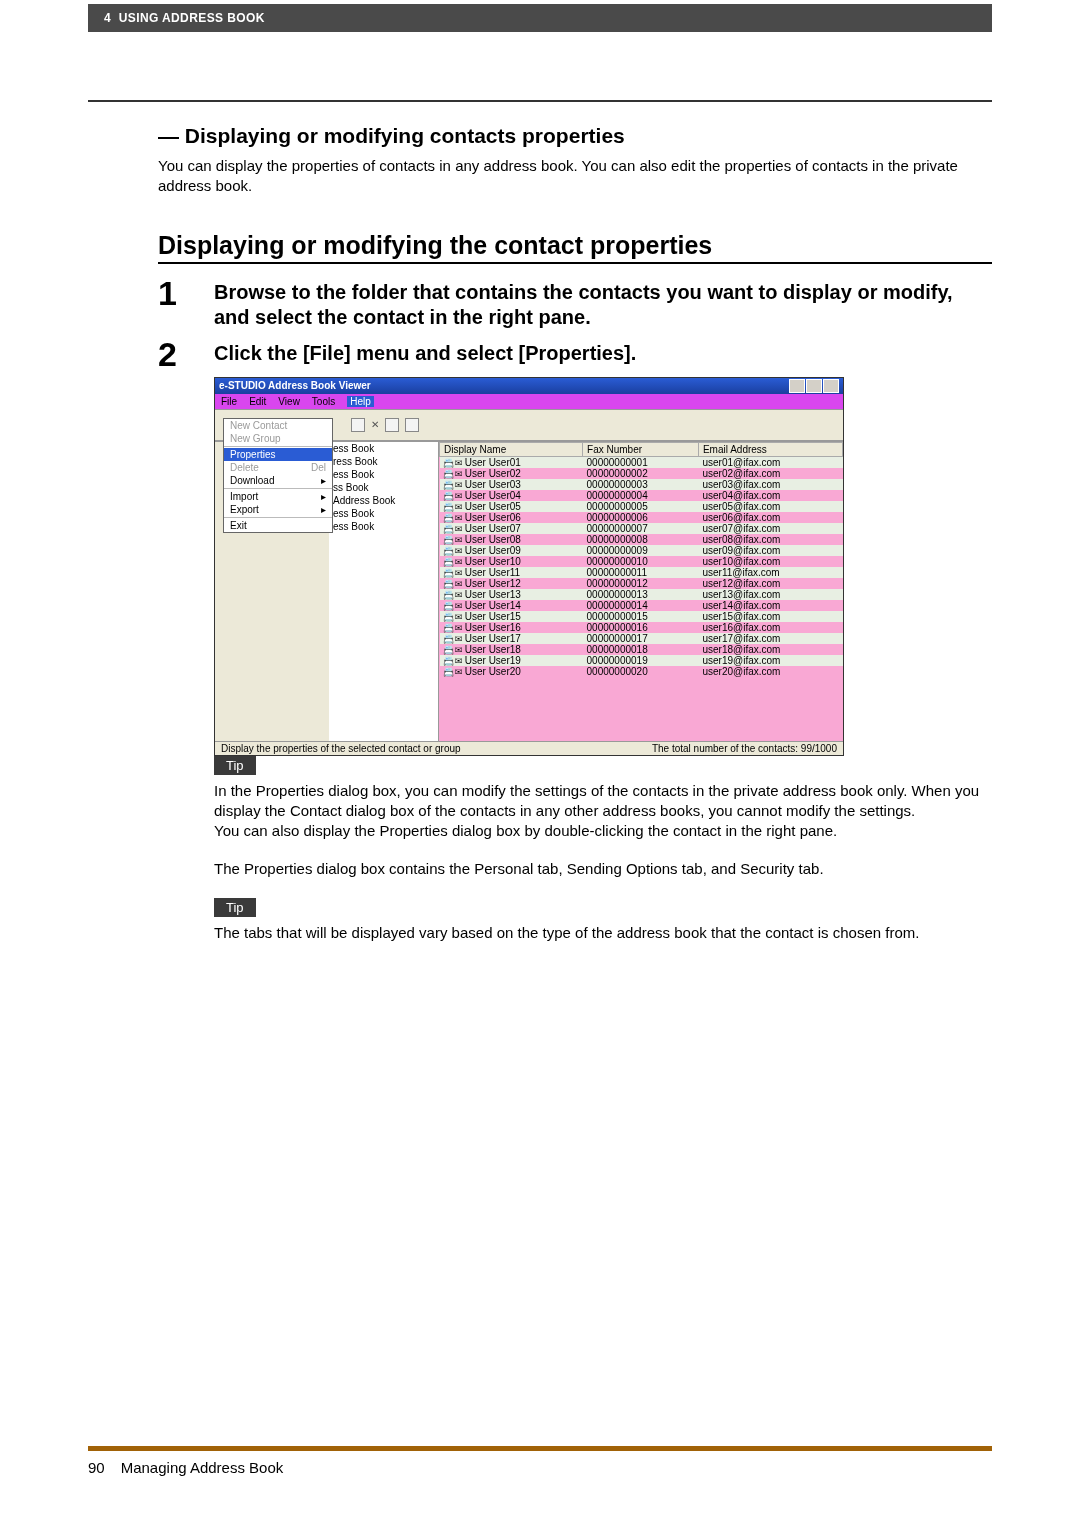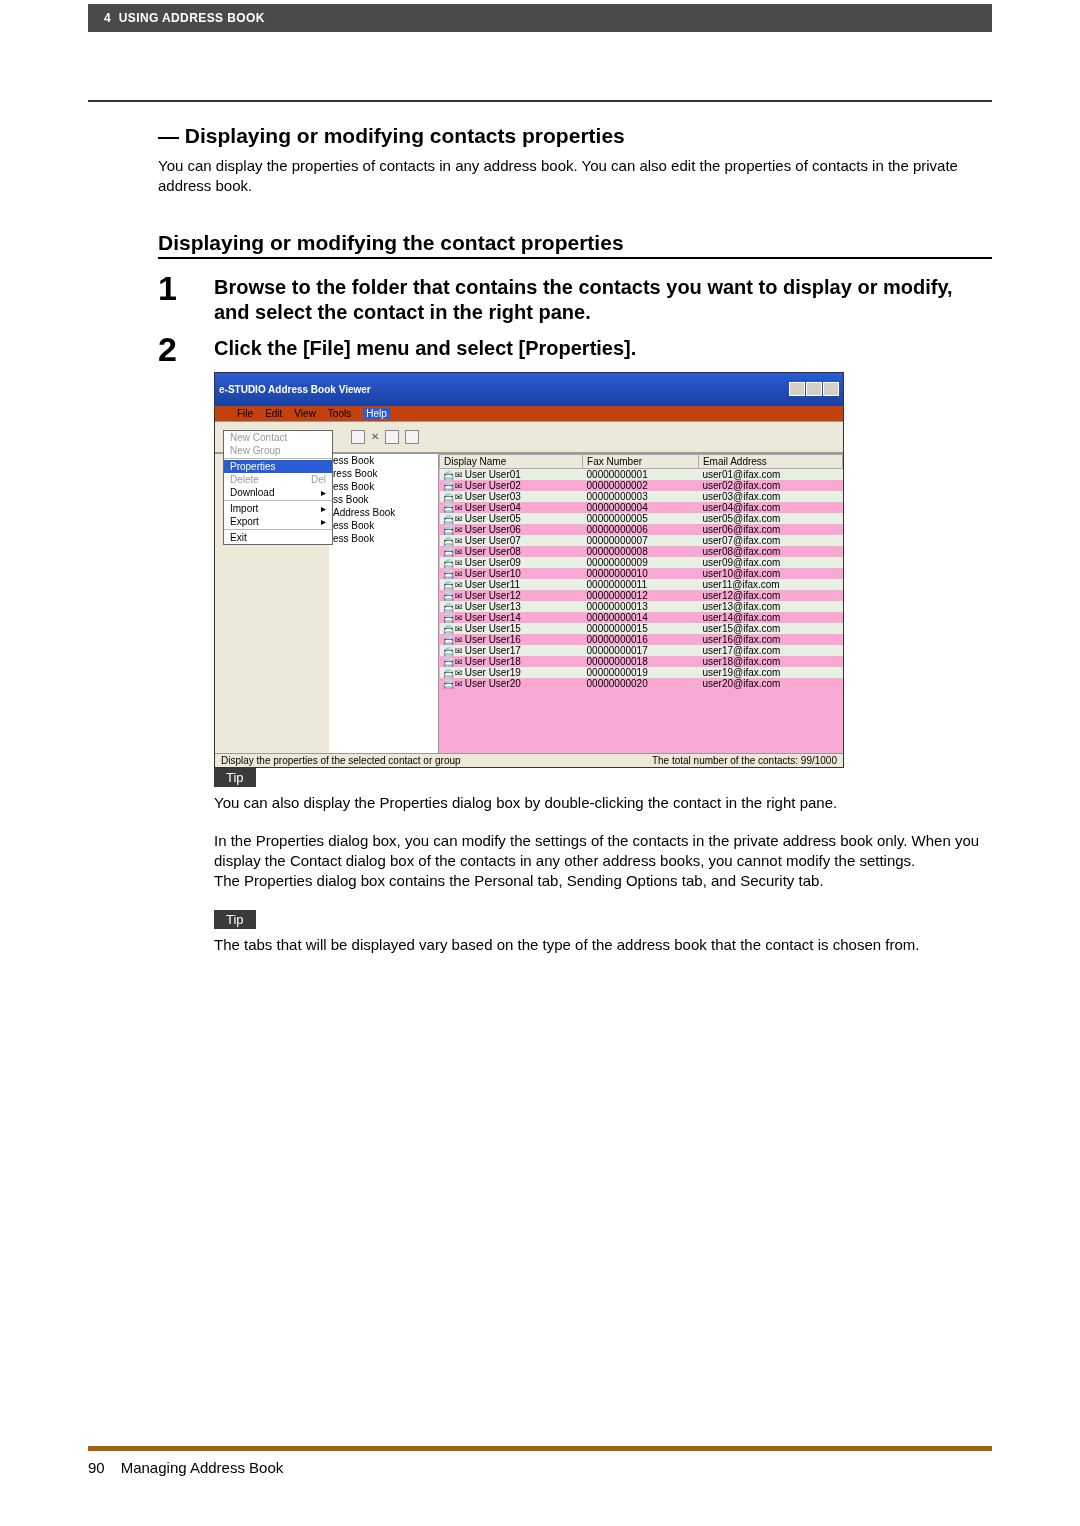"Displaying or modifying the contact" .sub-title { font-size: 21px -> 25px }
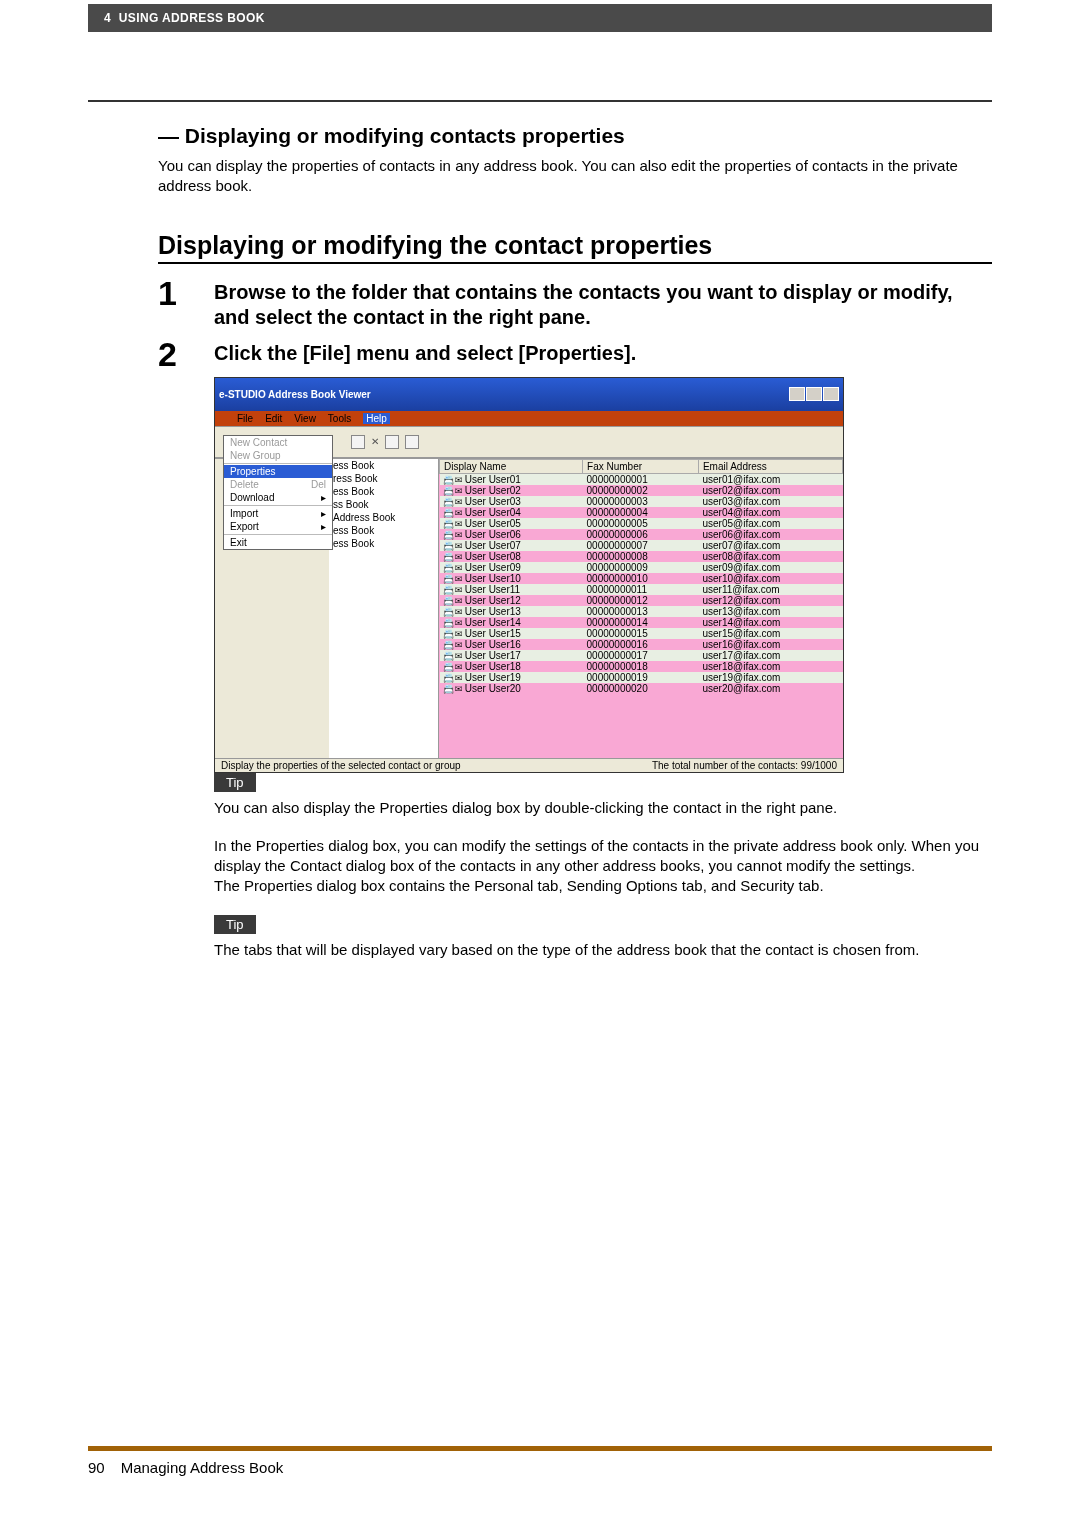"e-STUDIO Address Book Viewer" .titlebar { height: 33px -> 16px }
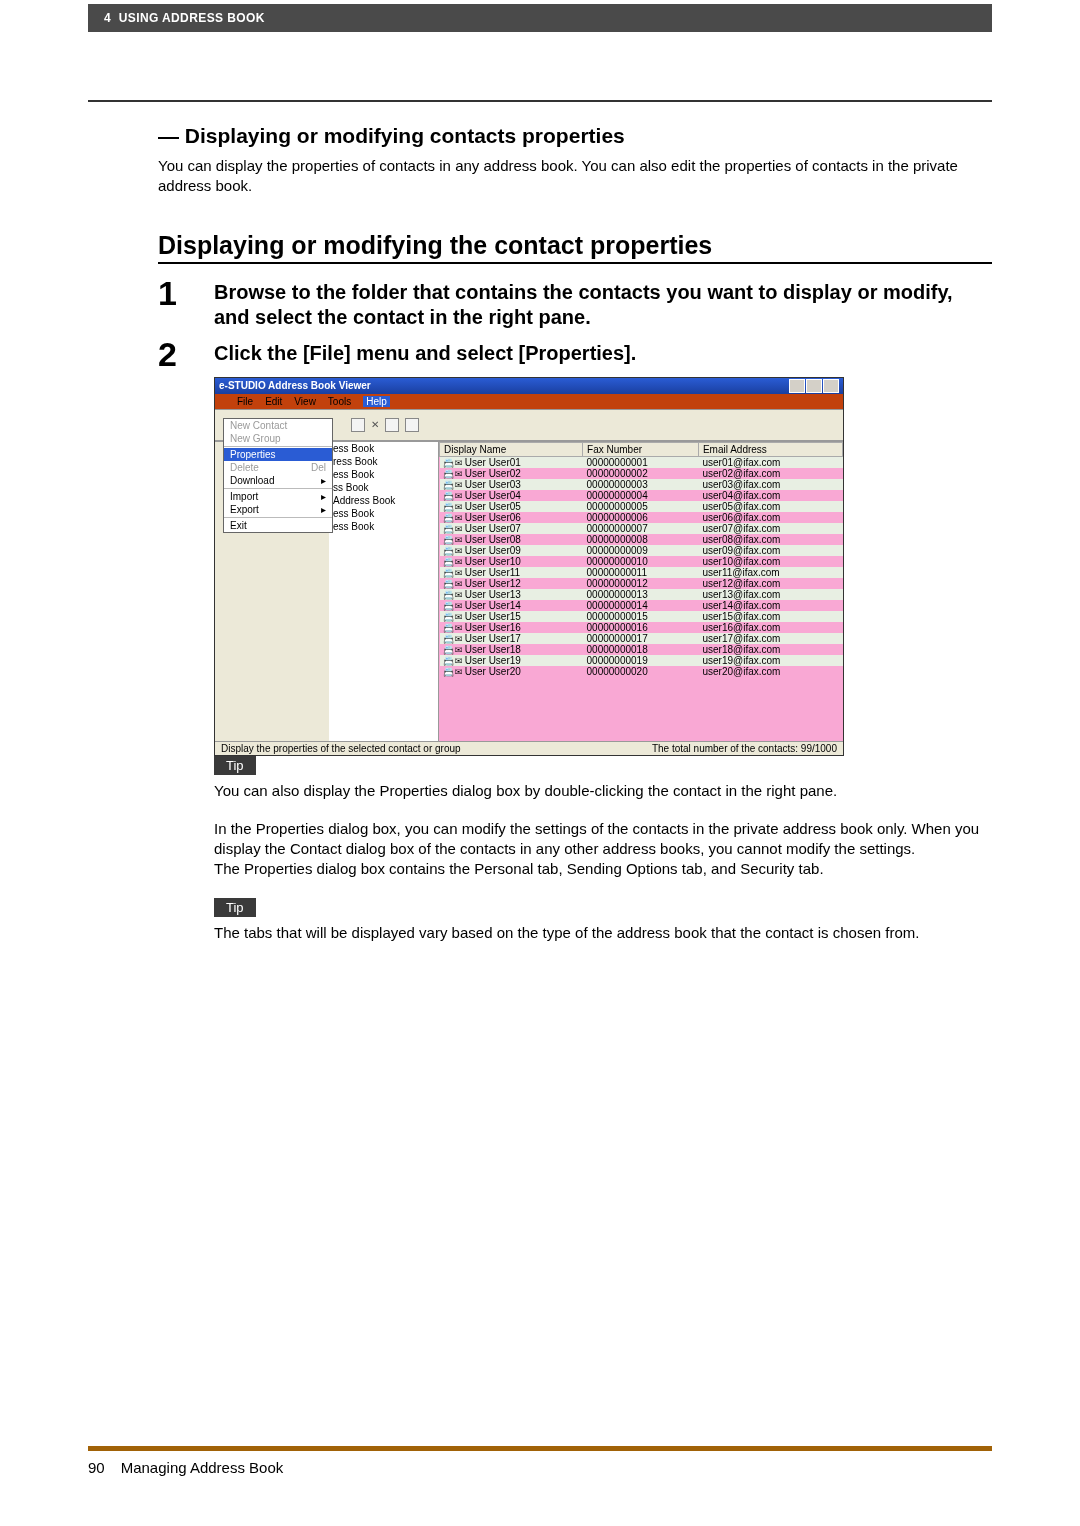"File" .menubar { background: #c2410c -> #d946ef; padding: 2px 22px -> 2px 6px }
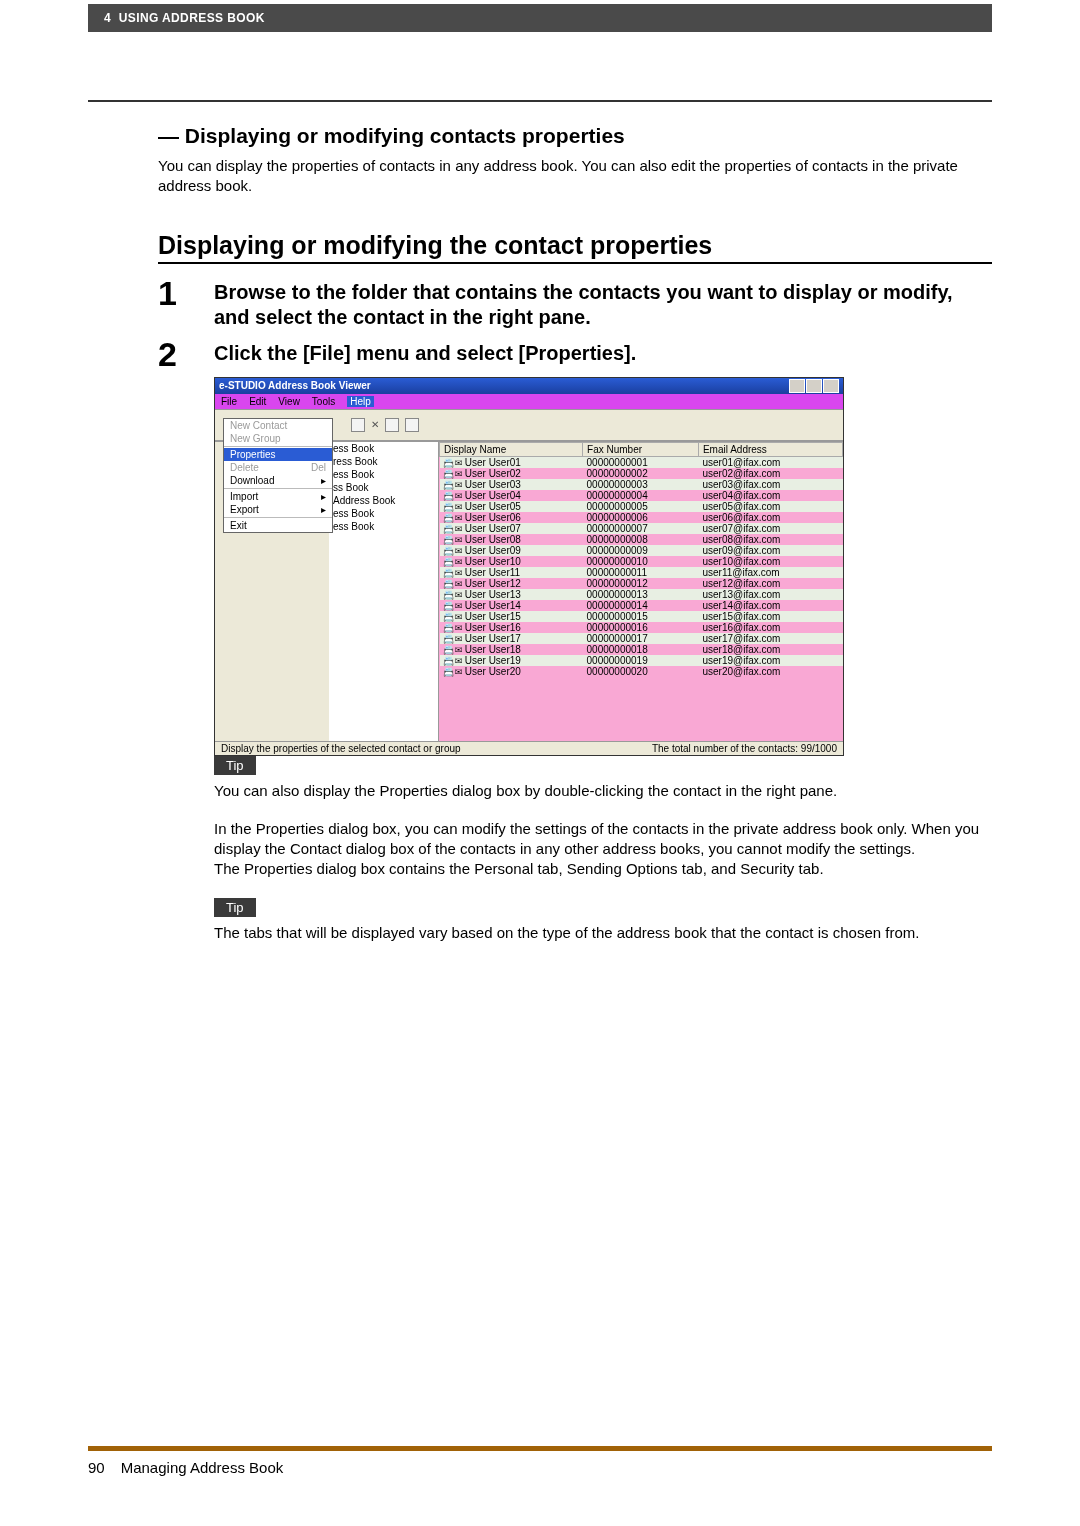"You can also display the" div.para { order: before "In the Properties dialog box," -> after "In the Properties dialog box," }
